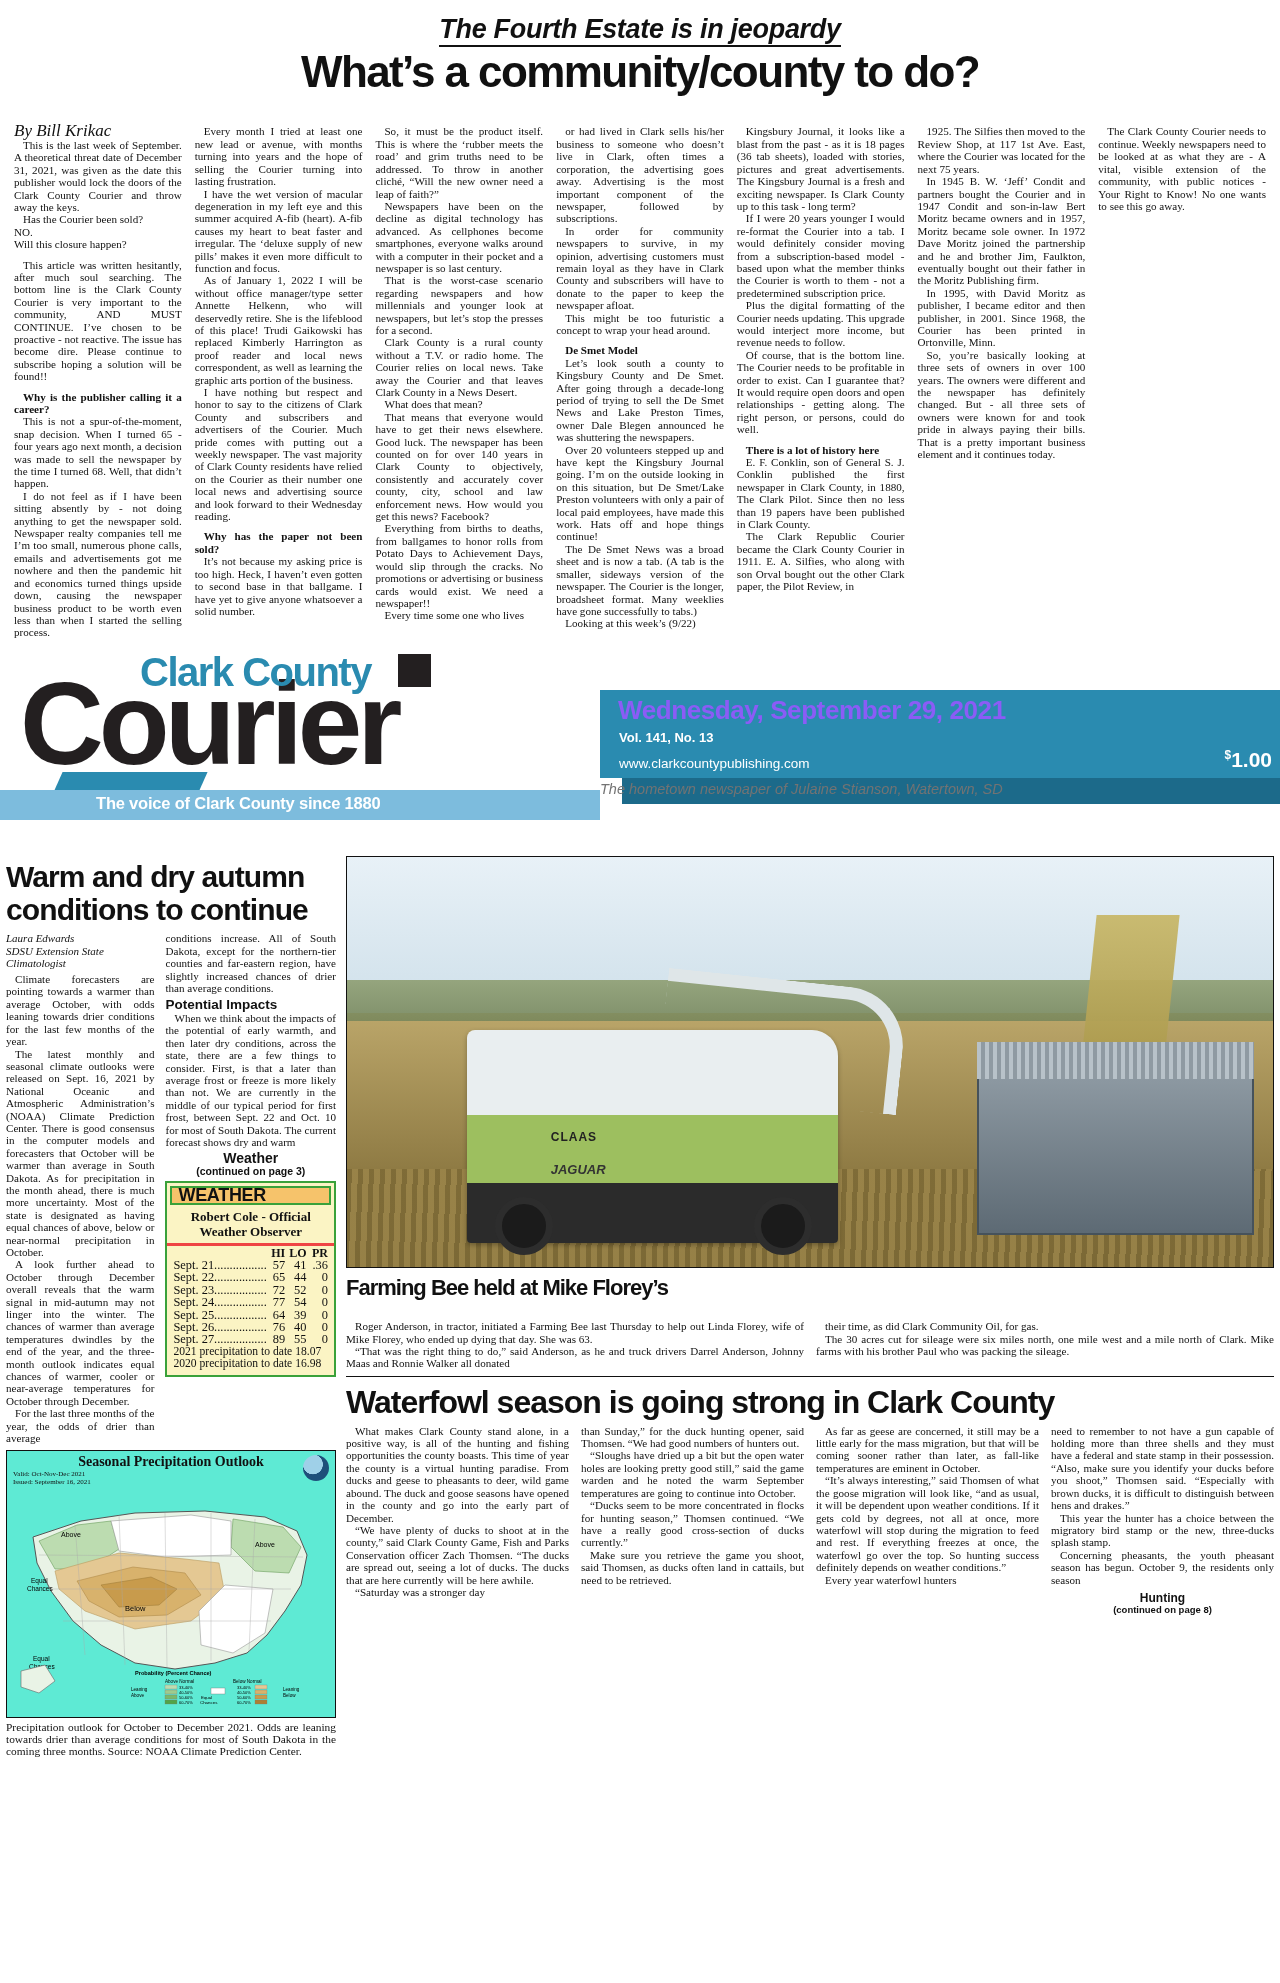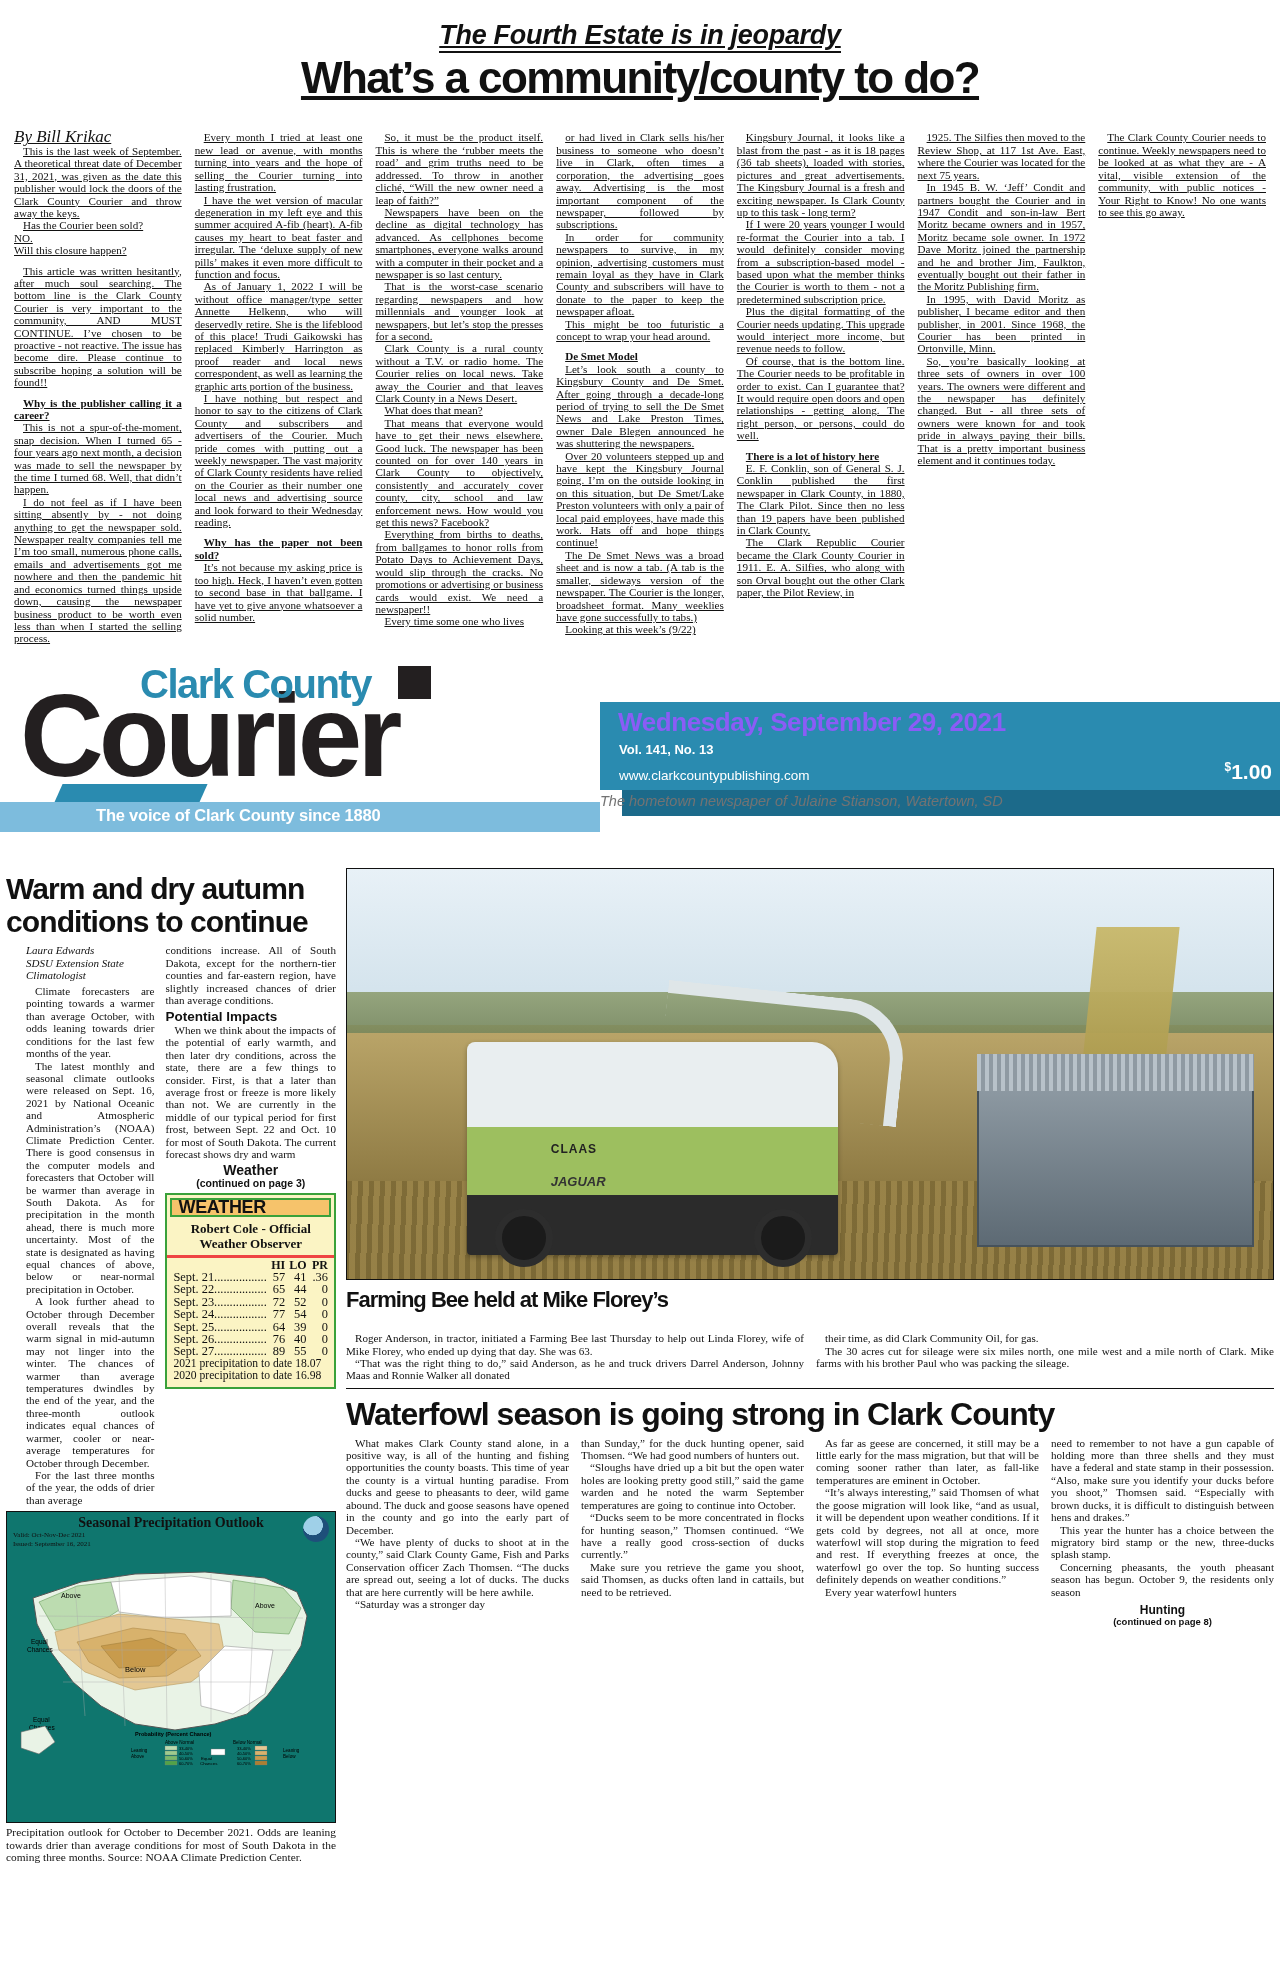"The Fourth Estate is in" #top-package { padding: 14px 6px -> 8px 6px; text-decoration: underline -> none }
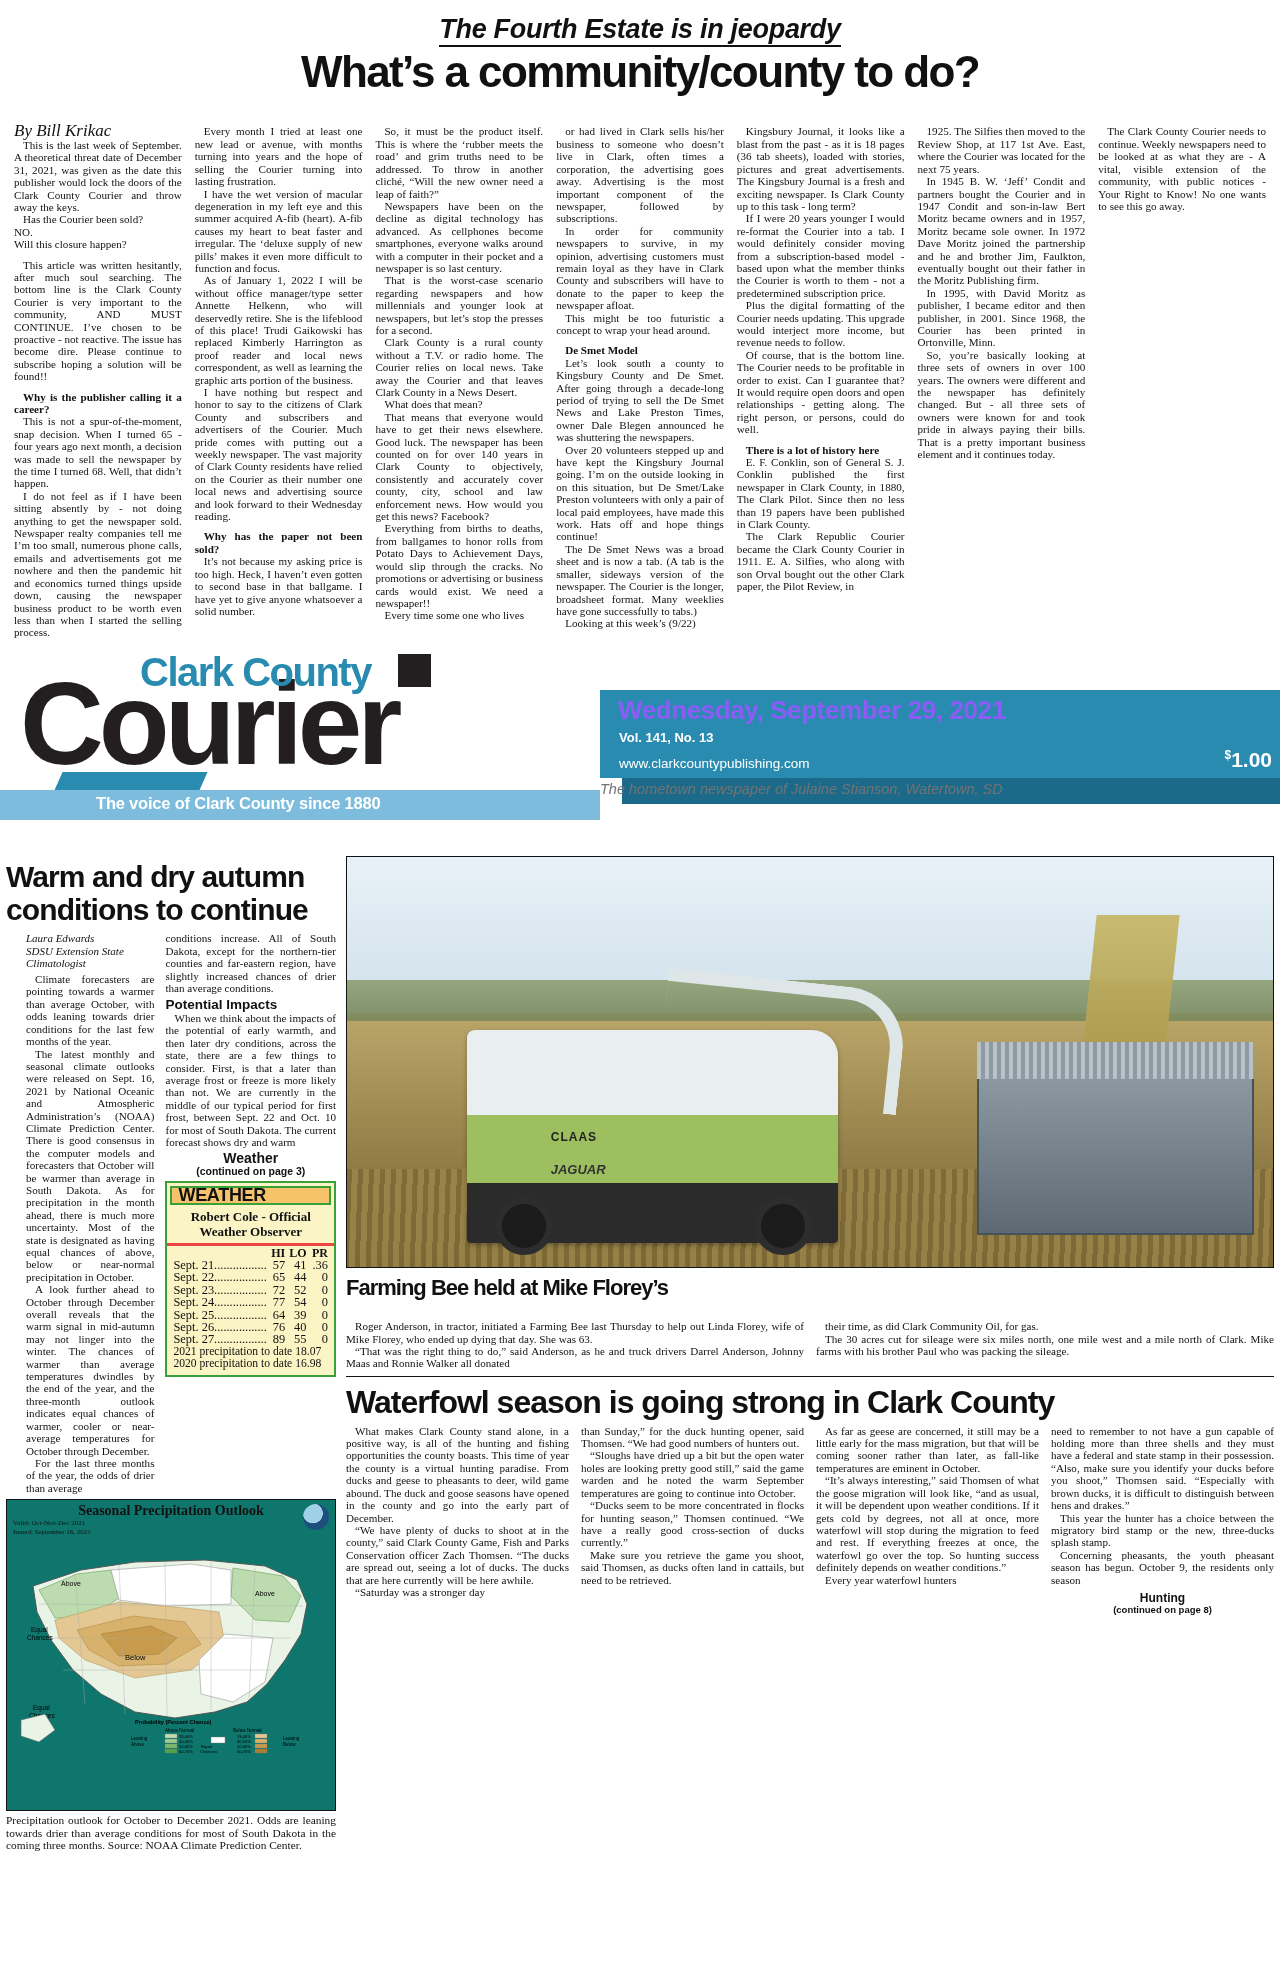"Laura Edwards" #wx-cols { margin-left: 20px -> none }
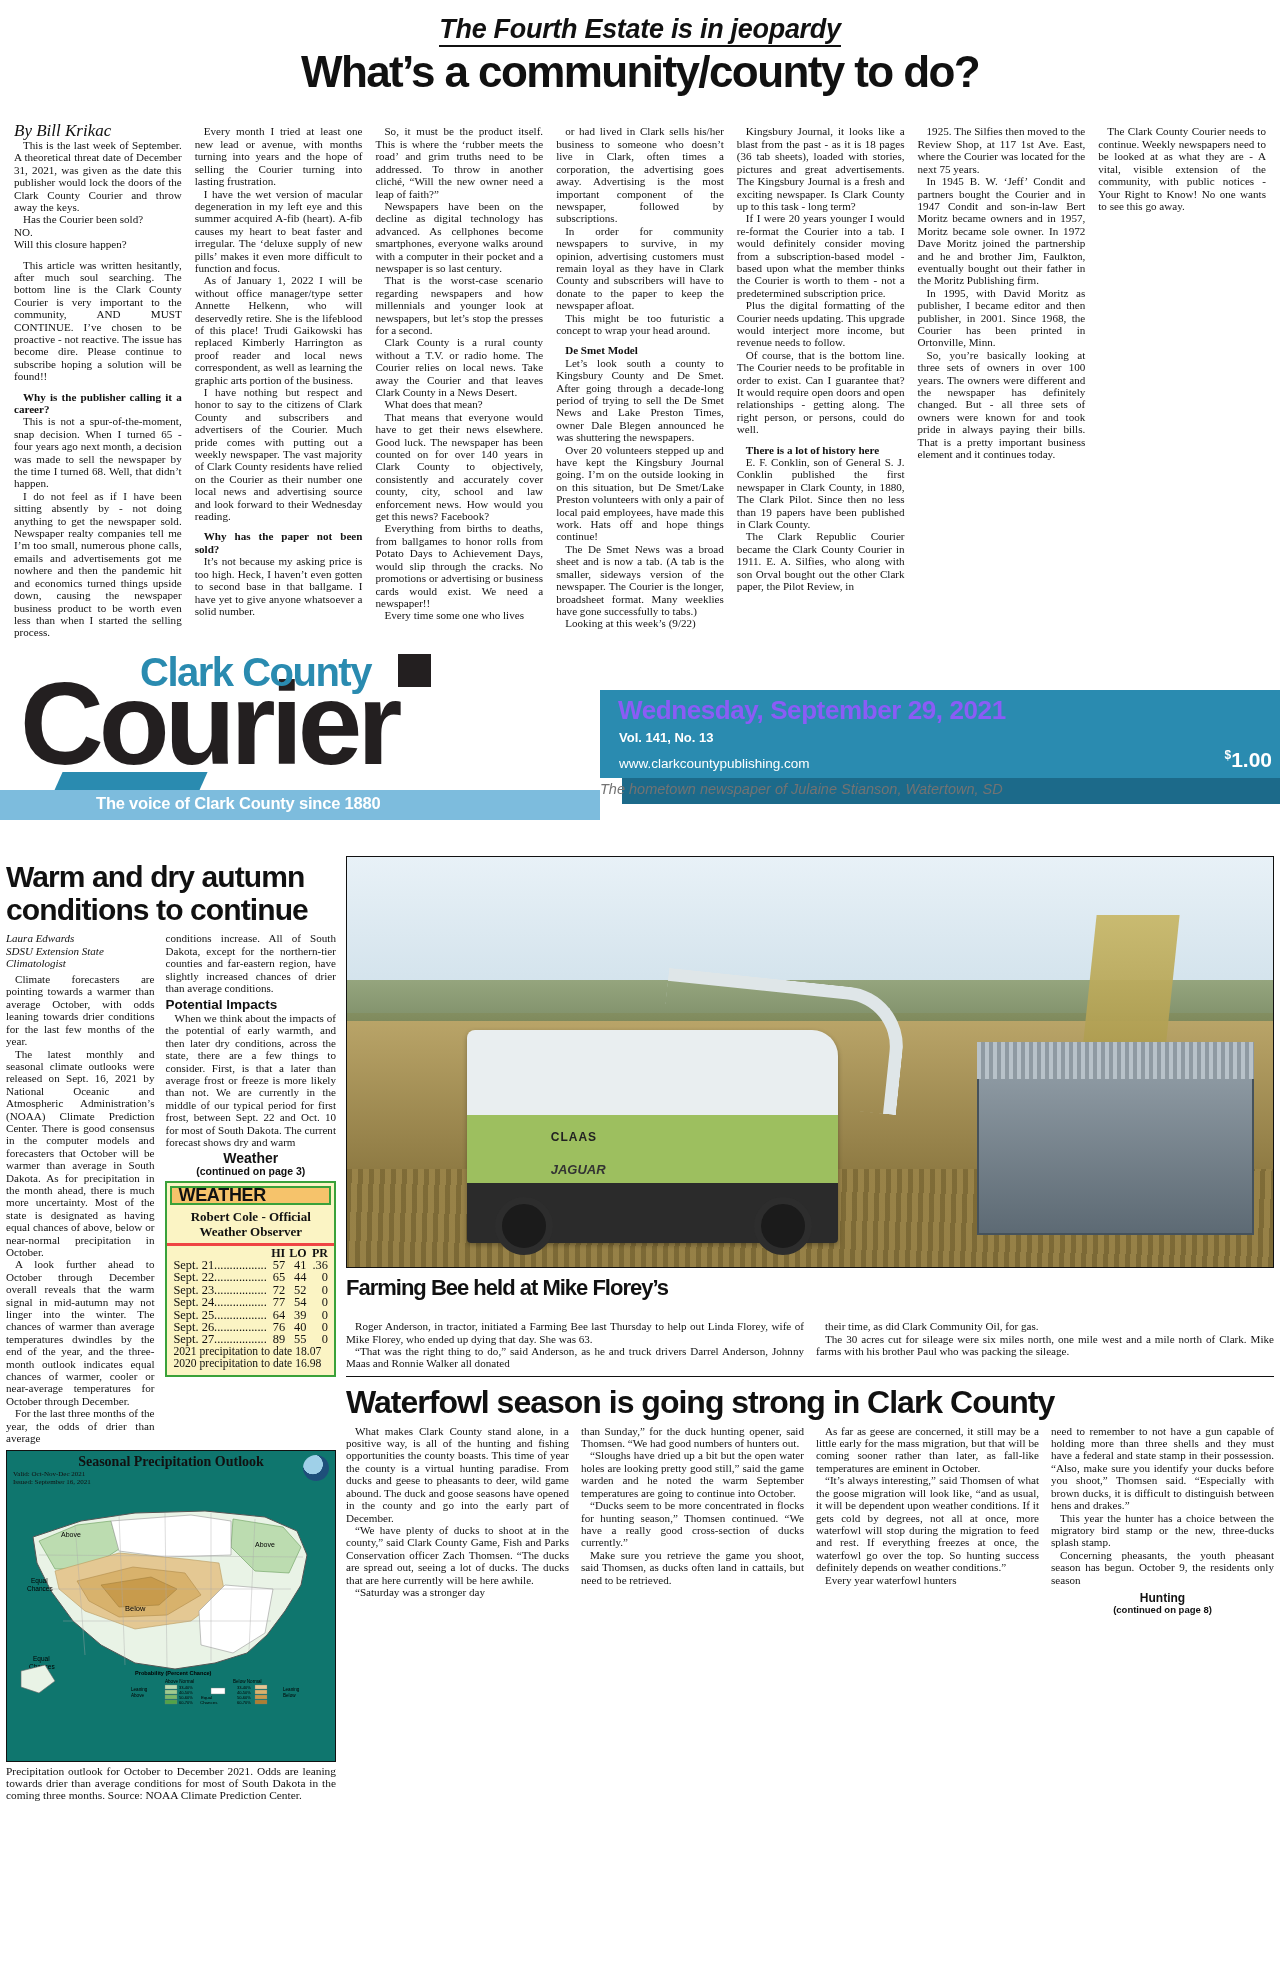"Seasonal Precipitation Outlook" #precip-fig { background: #0f766e -> #5eead4; height: 312px -> 268px }
